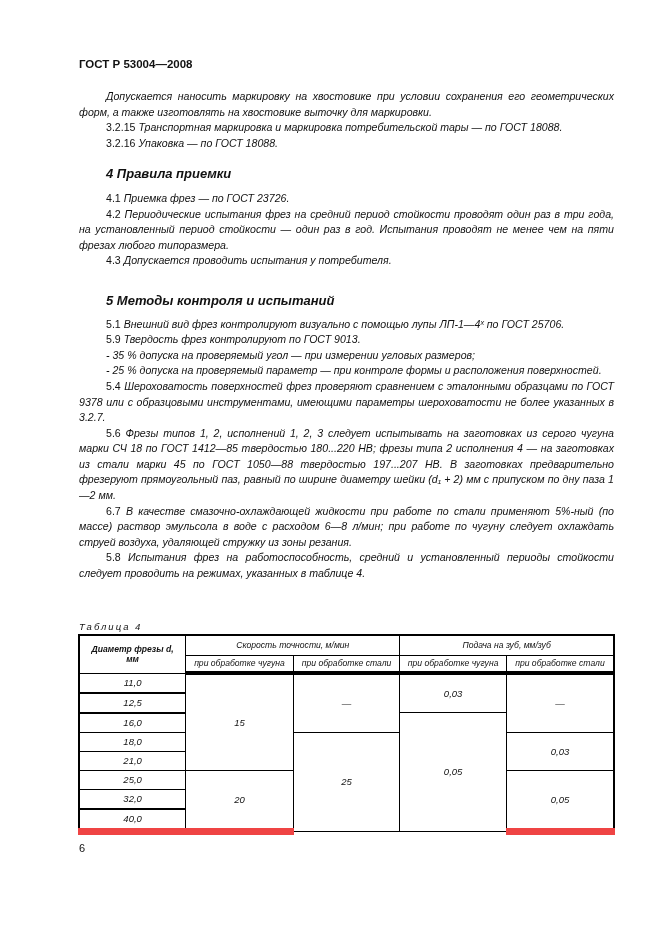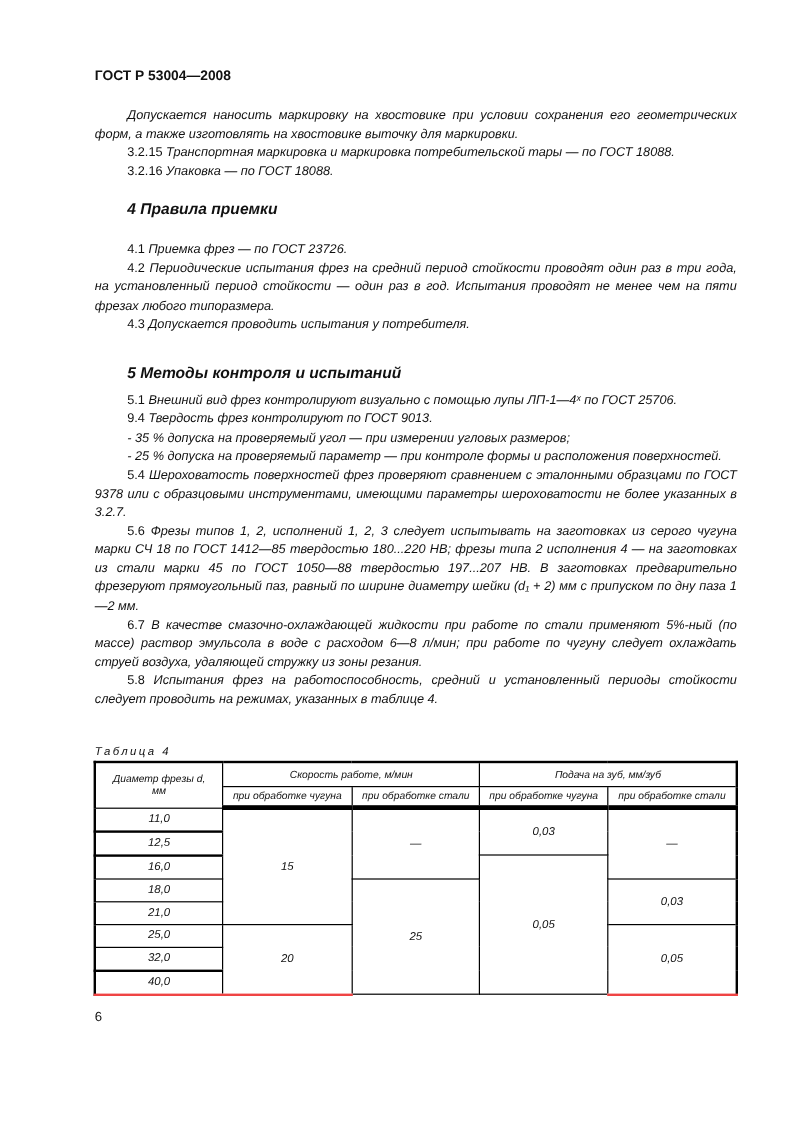"4 Правила приемки" .h4 { margin-bottom: 19px -> 9px }
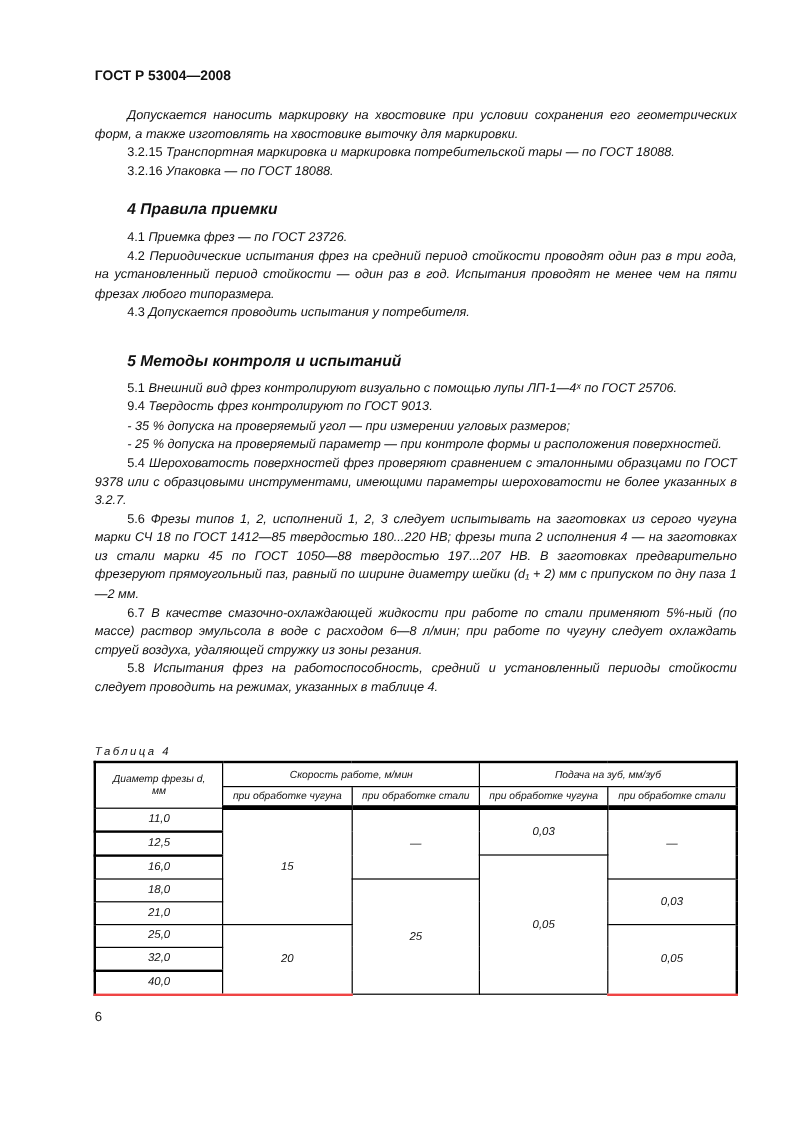"9.4" span.num { text: 9.4 -> 5.9 }
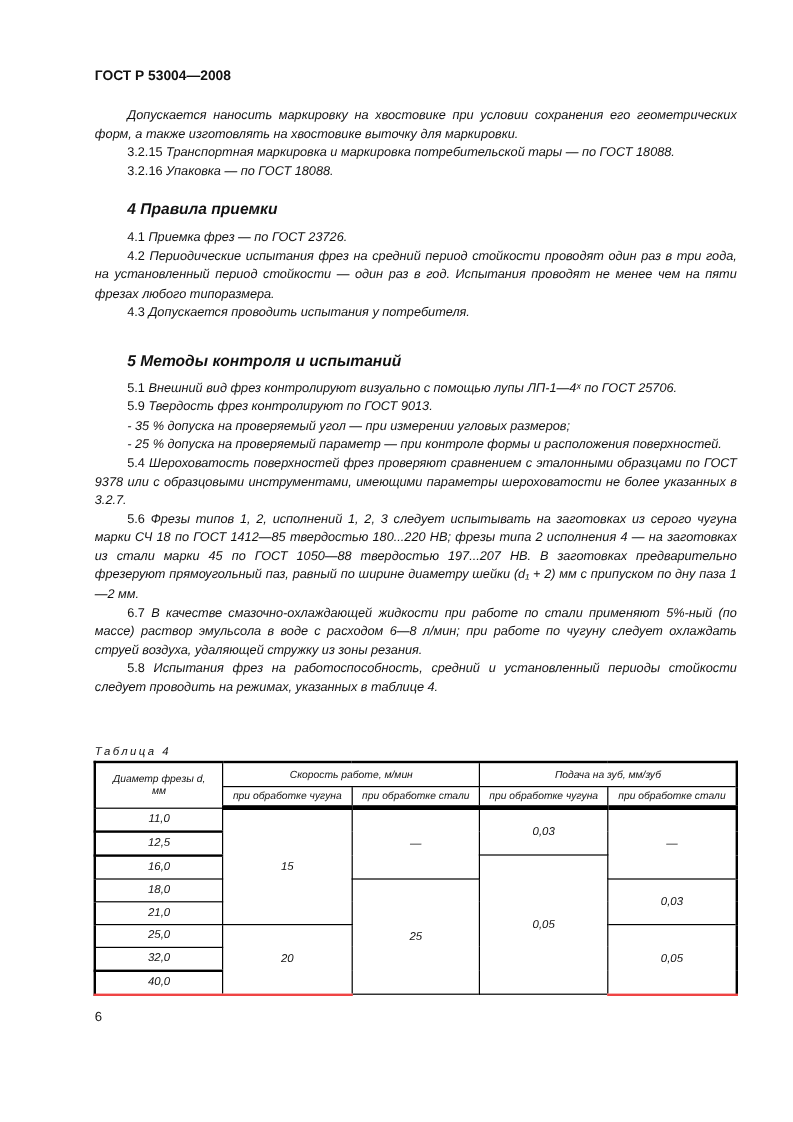"Диаметр фрезы d, мм" td.outer-l { font-weight: none -> bold }
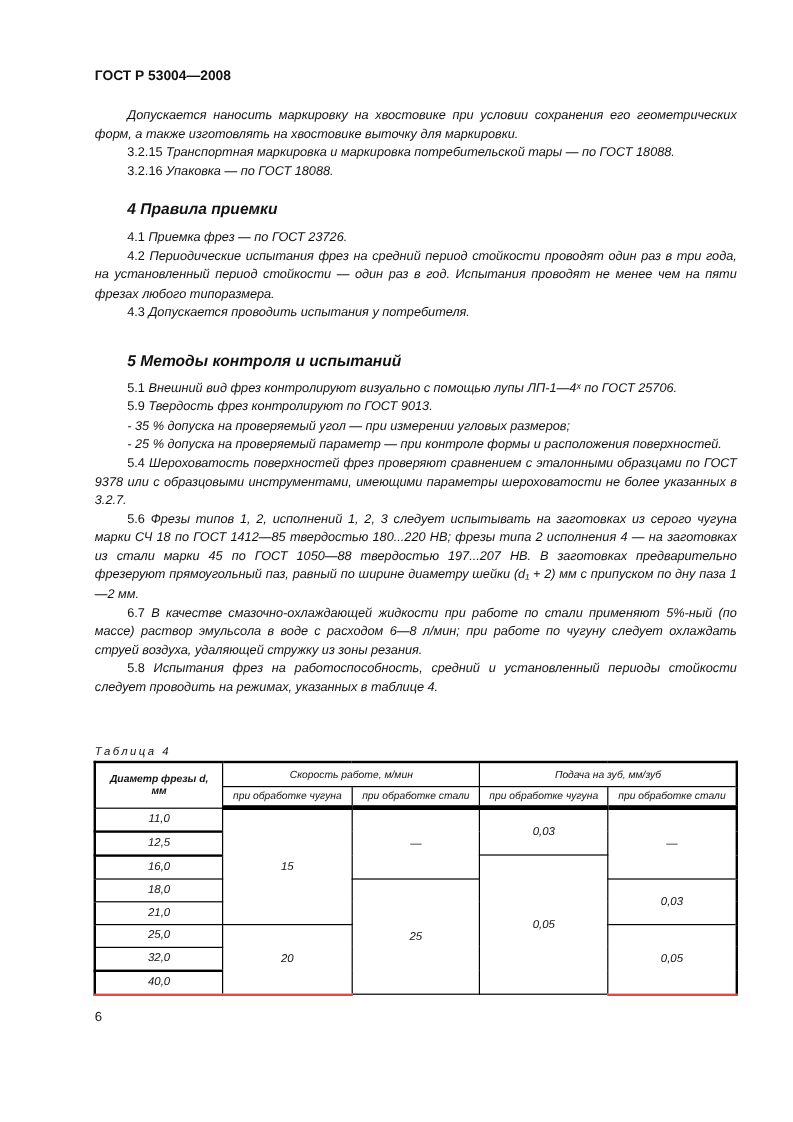"Скорость работе, м/мин" td.outer-t { text: работе -> точности }
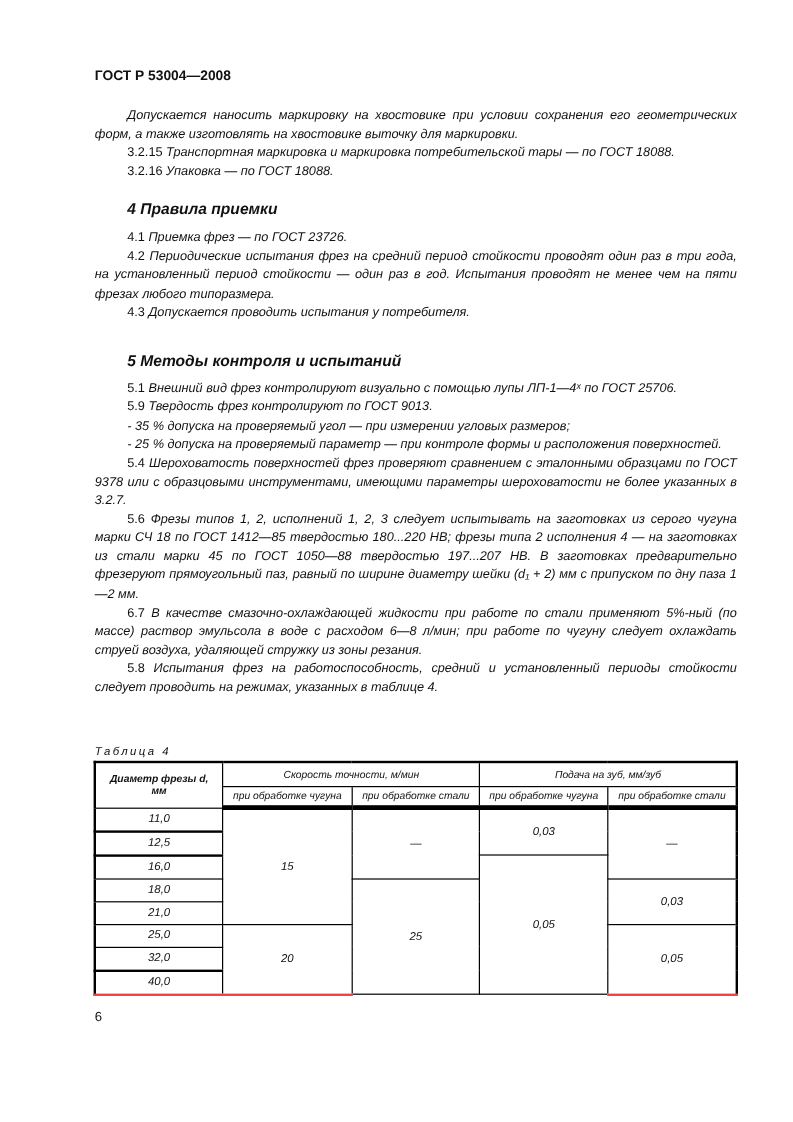"20" table.t4 .outer-b { border-bottom: 2px solid #ef4444 -> 7px solid #ef4444 }
